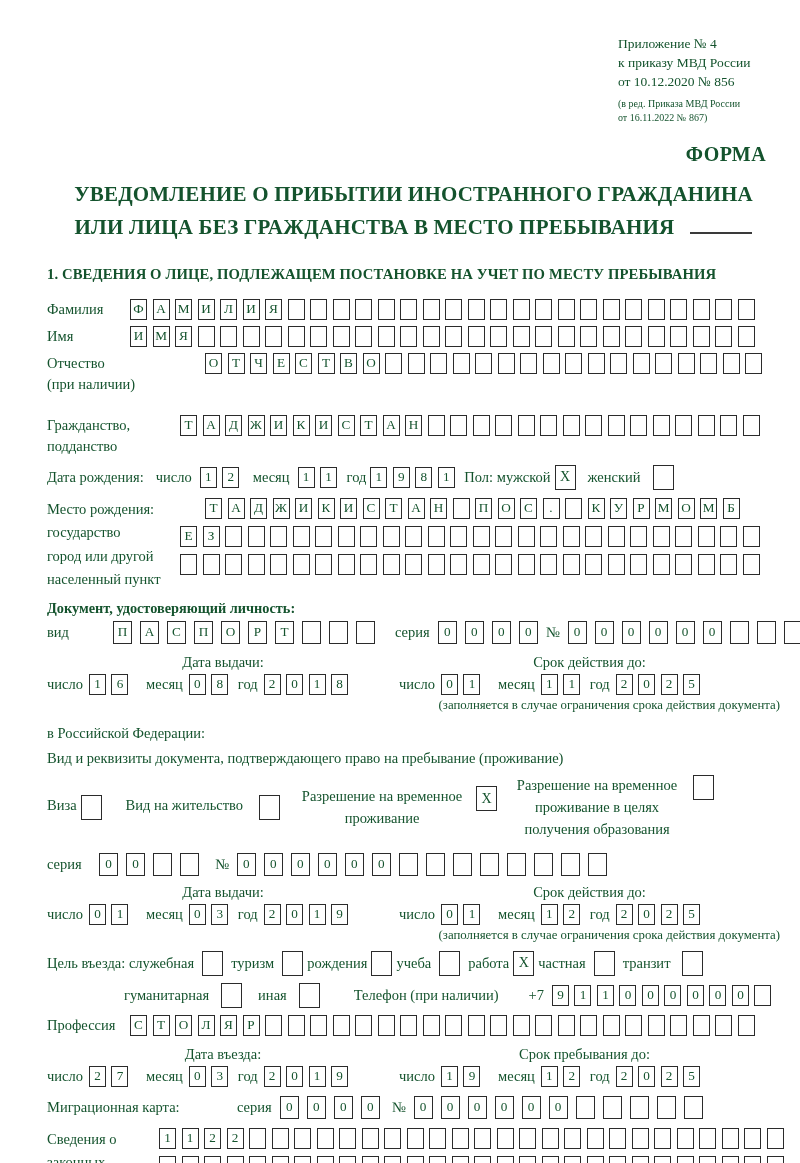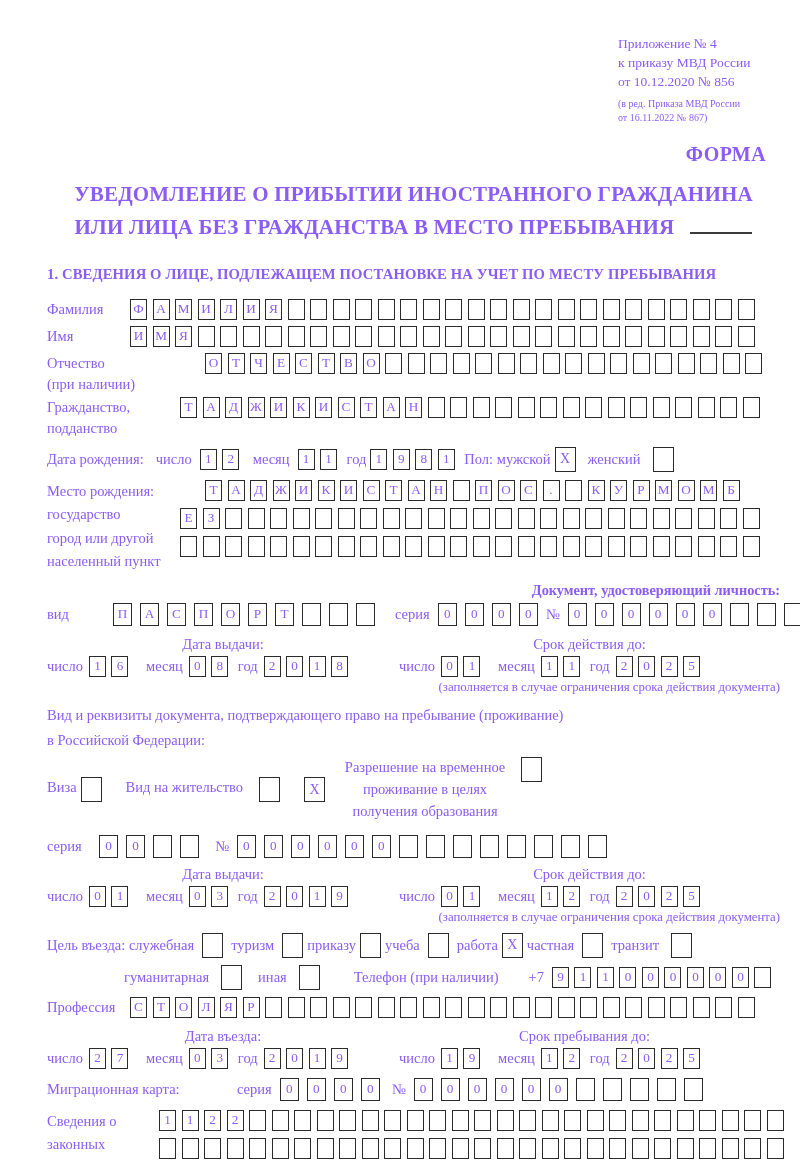"Приложение № 4" .page { color: #8b5cf6 -> #14532d }
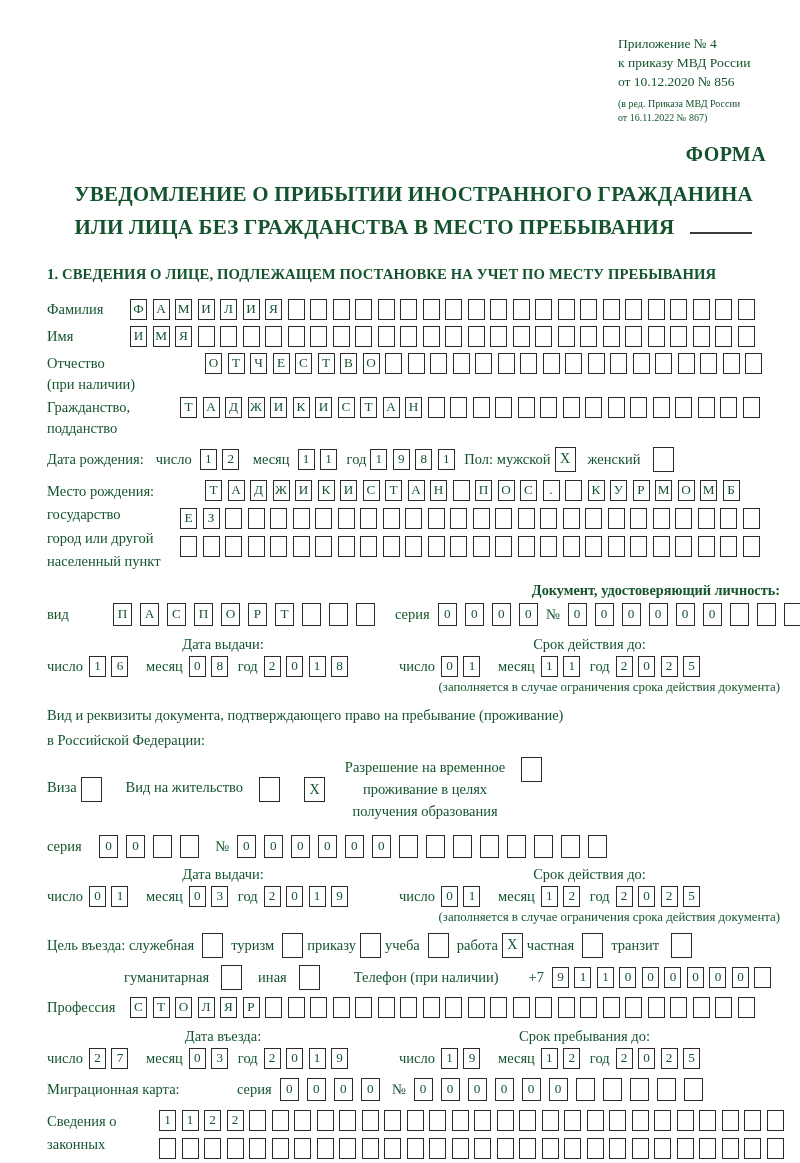"Гражданство," div.row { margin-top: 2px -> 20px }
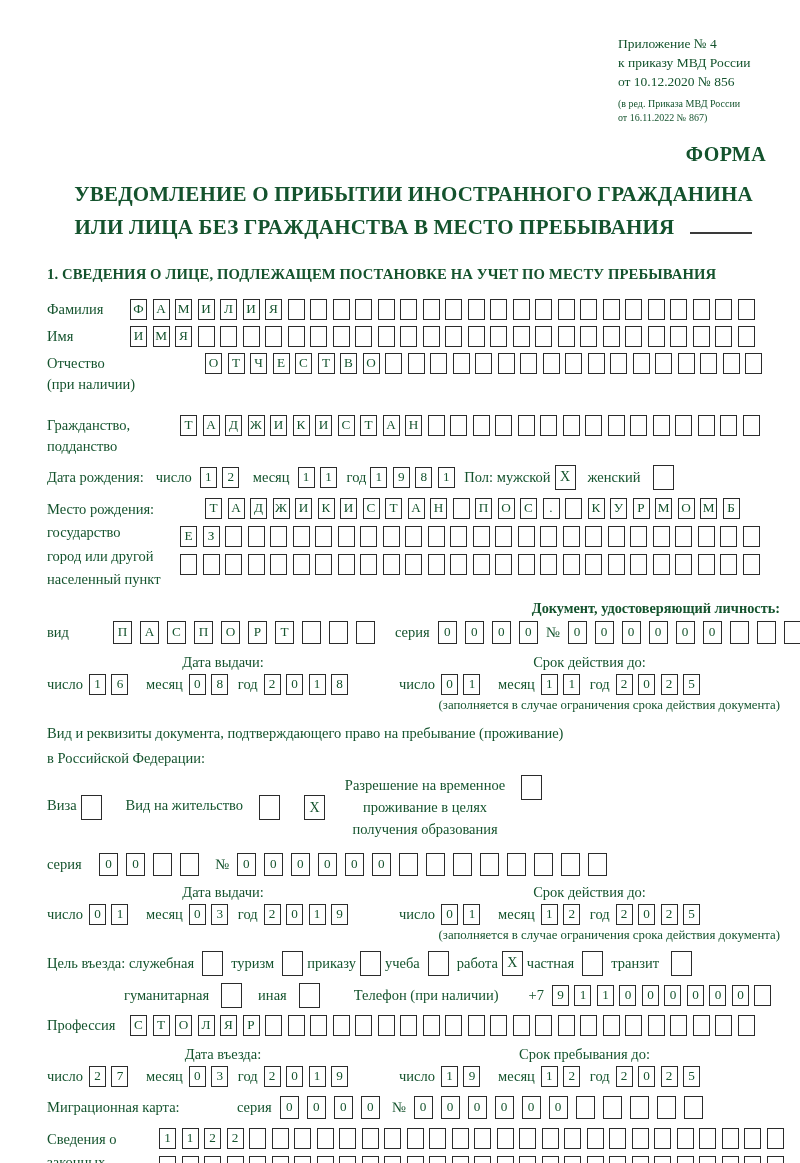"Документ, удостоверяющий личность:" .center-b { text-align: right -> left }
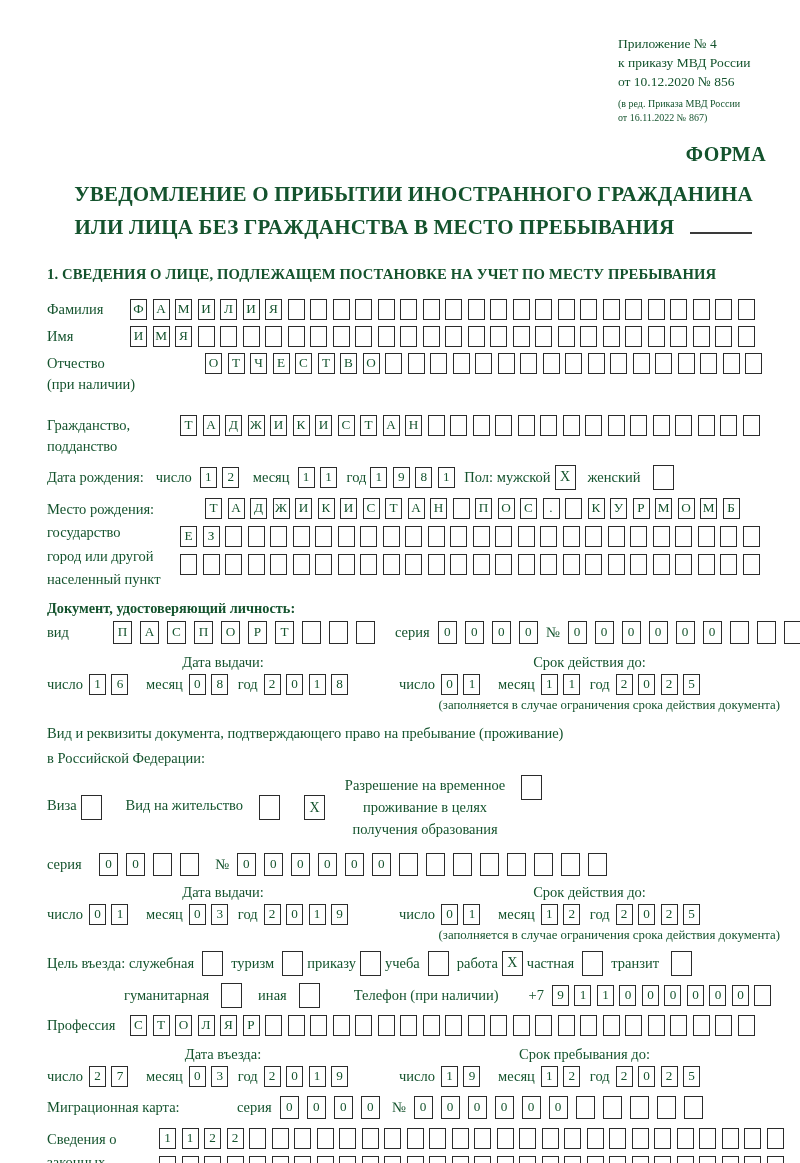"Вид и реквизиты документа," div { order: before "в Российской Федерации:" -> after "в Российской Федерации:" }
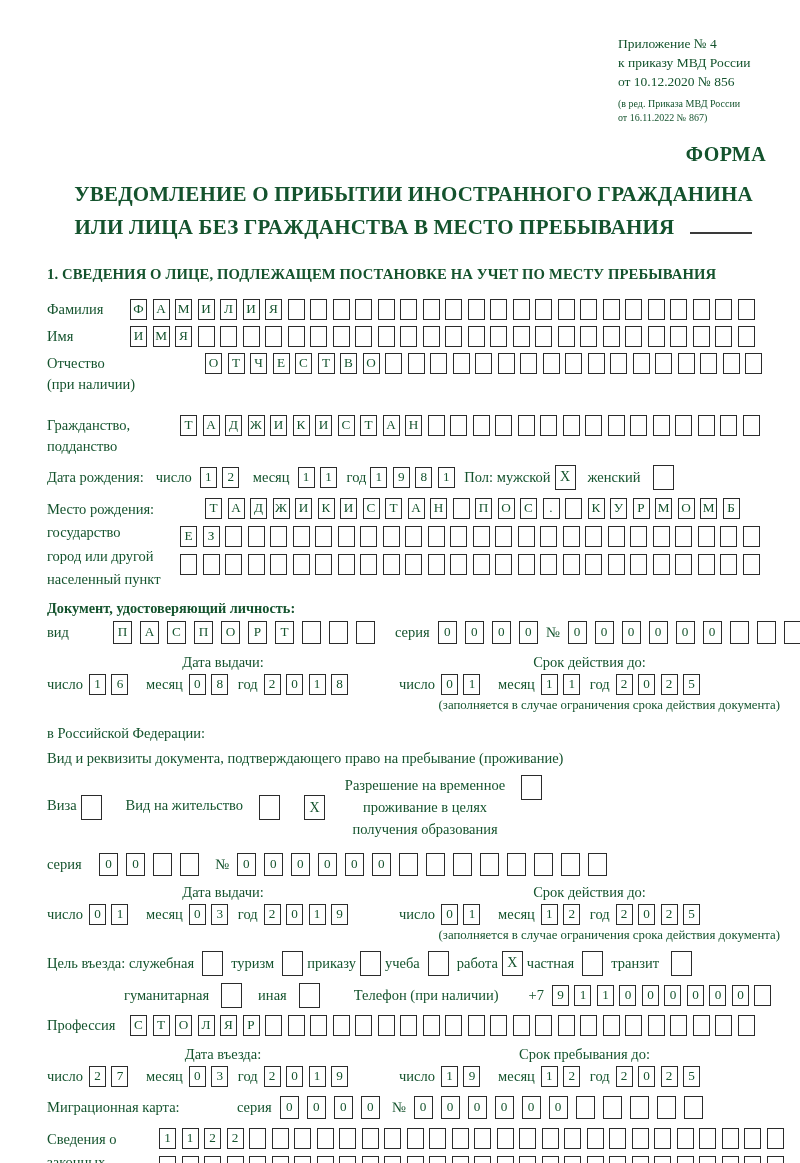"Разрешение на временное проживание" span.txt { html: none -> <span>Разрешение на временное проживание</span> }
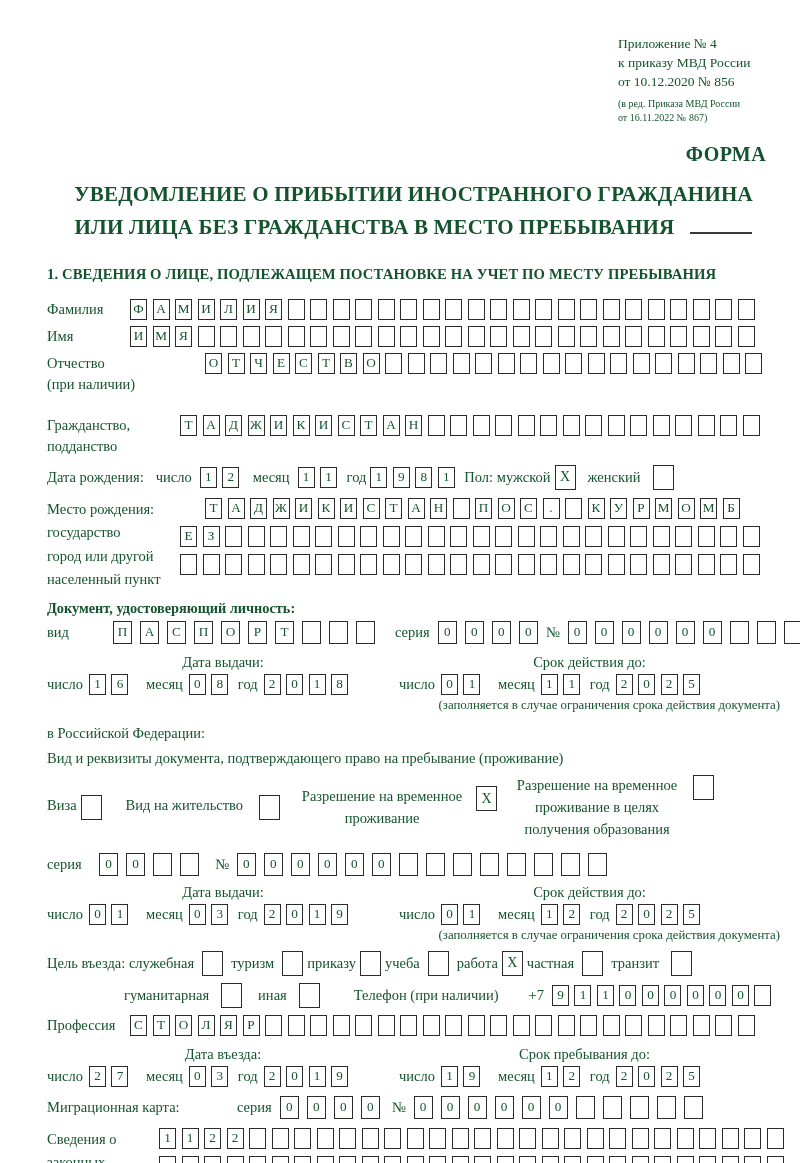"приказу" span.lbl { text: приказу -> рождения }
